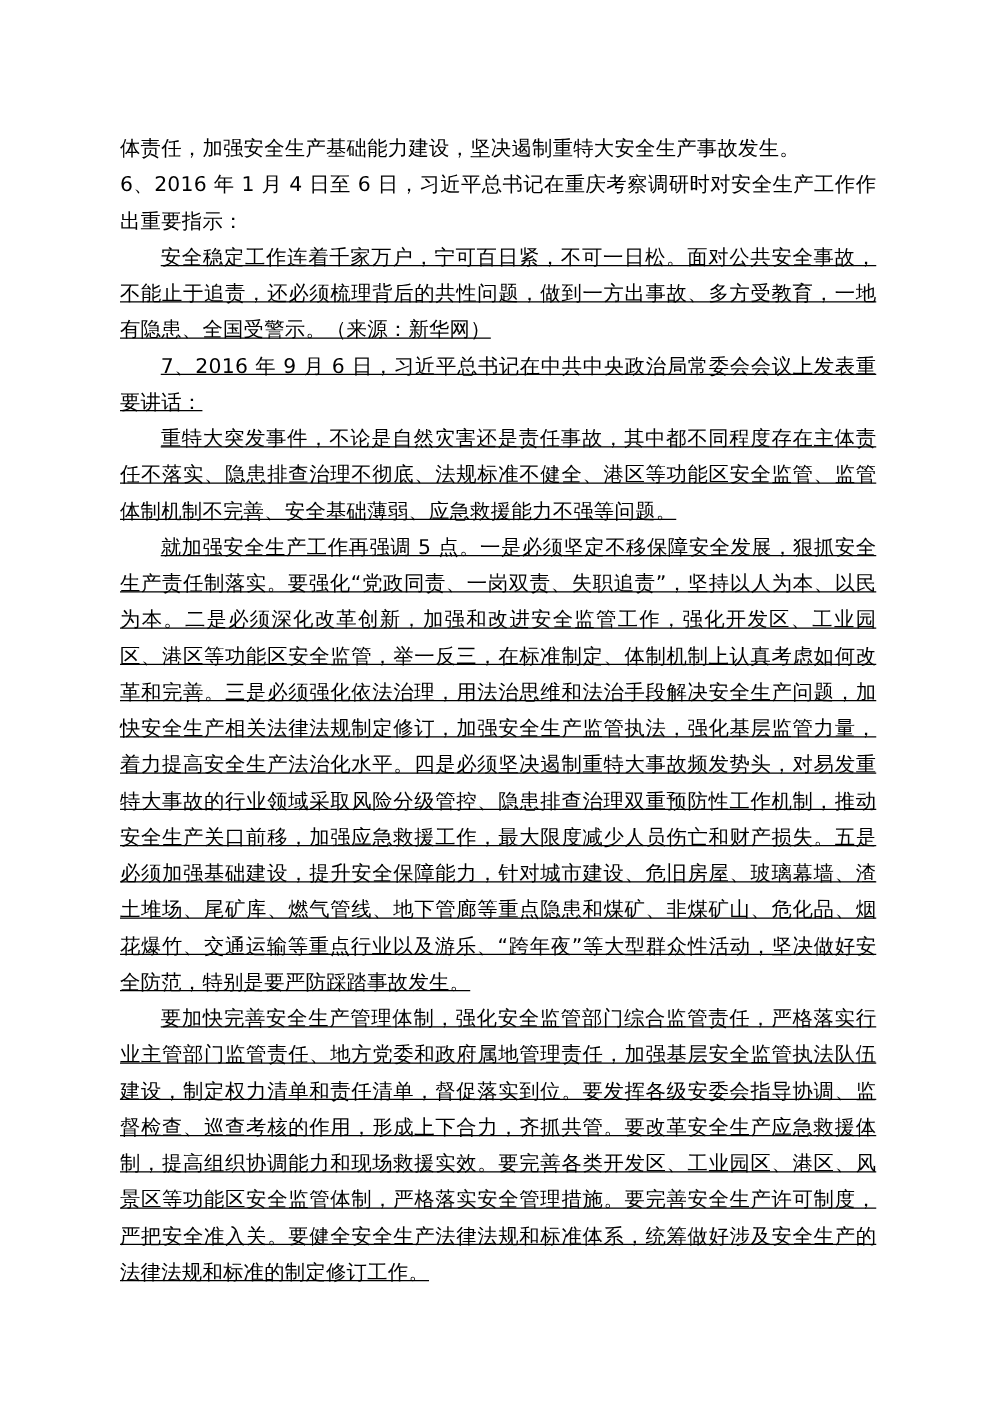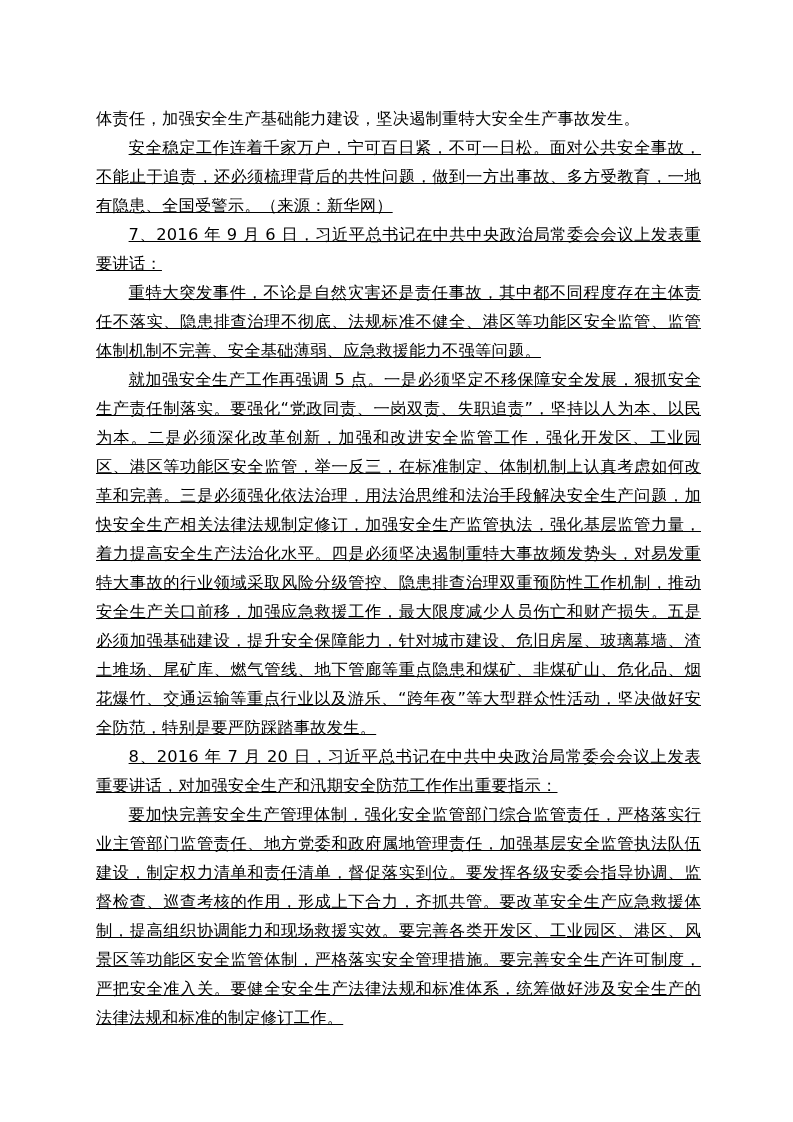"6、2016 年 1 月 4" p.para { html: none -> <p>6、2016 年 1 月 4 日至 6 日，习近平总书记在重庆考察调研时对安全生产工作作出重要指示：</p> }
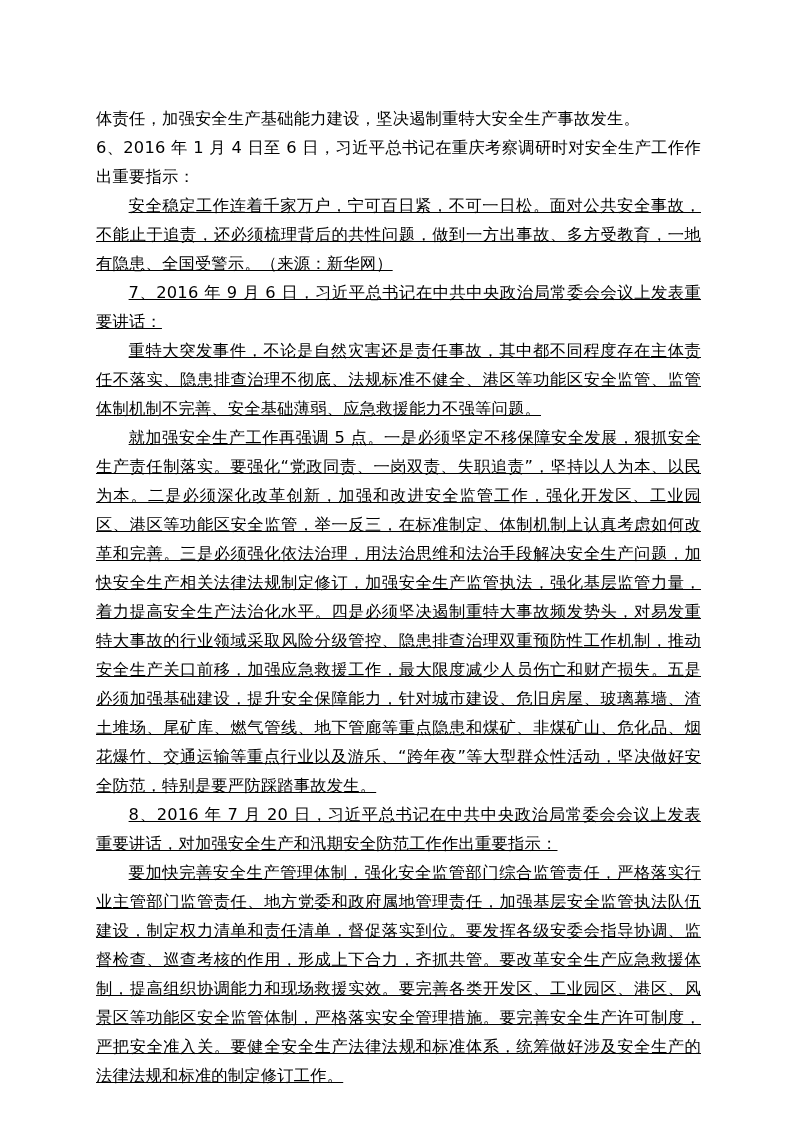"8、2016 年 7 月 20" p.para { html: <p>8、2016 年 7 月 20 日，习近平总书记在中共中央政治局常委会会议上发表重要讲话，对加强安全生产和汛期安全防范工作作出重要指示：</p> -> none }
